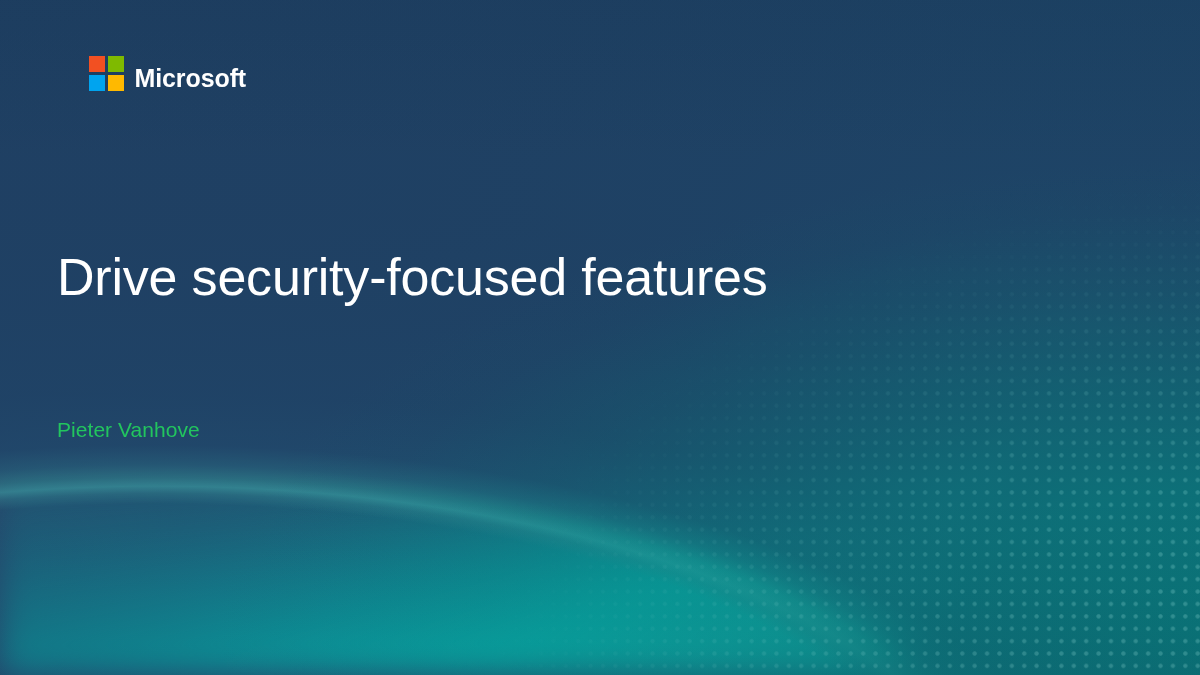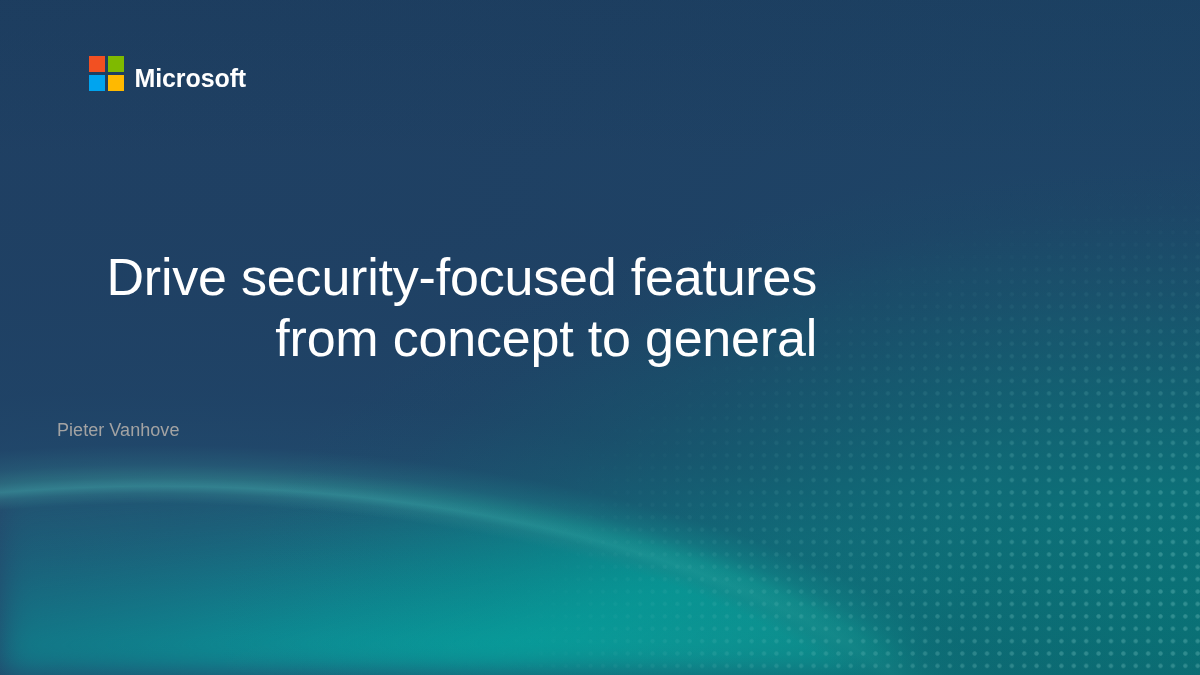"Drive security-focused features" .title { text-align: right -> none }
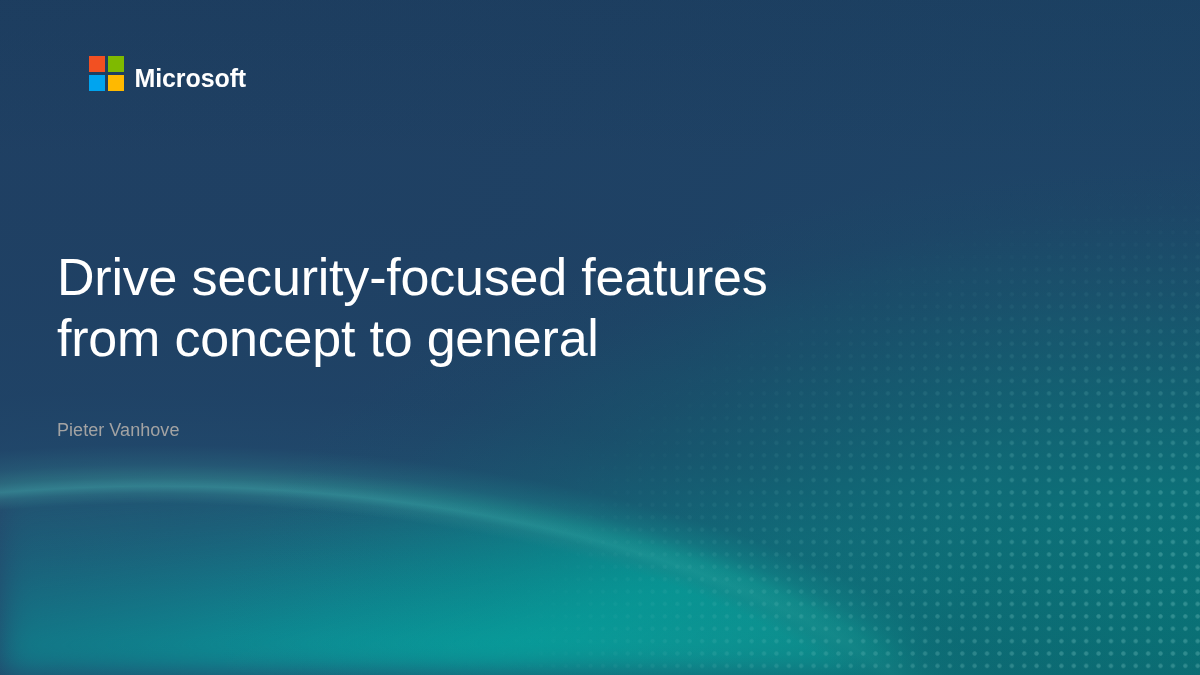"from concept to general" span.title-line { html: <span>from concept to general</span> -> none }
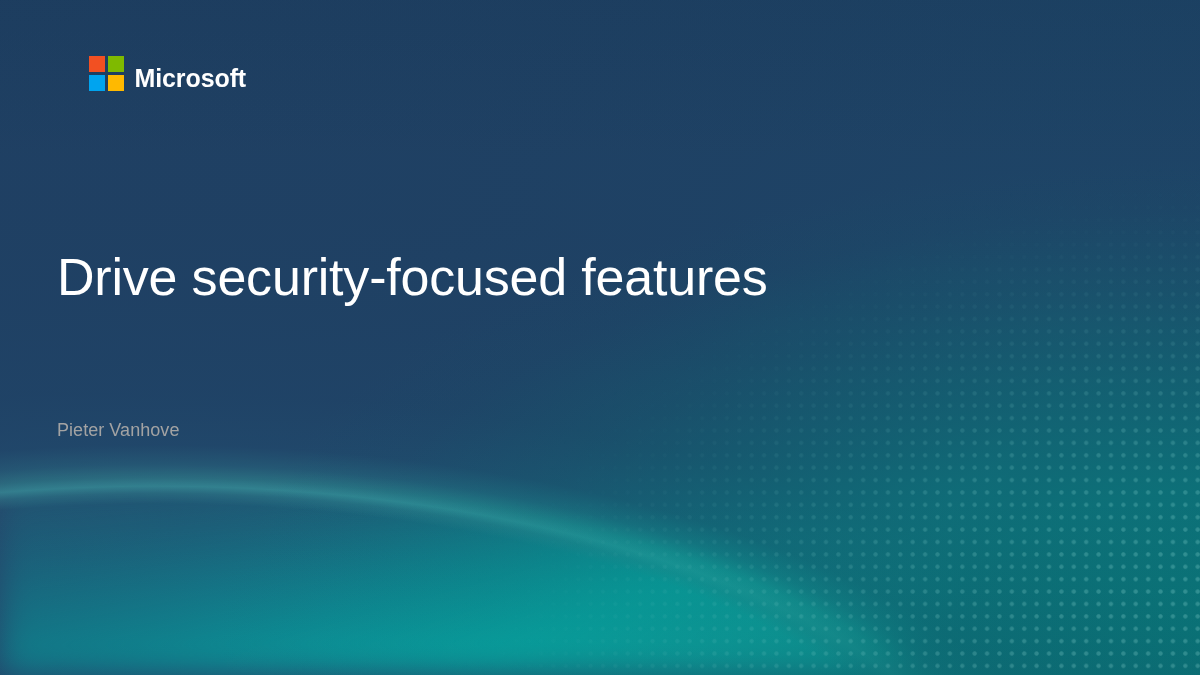"Pieter Vanhove" .author { color: #a3a3a3 -> #22c55e; font-size: 18px -> 21px }
